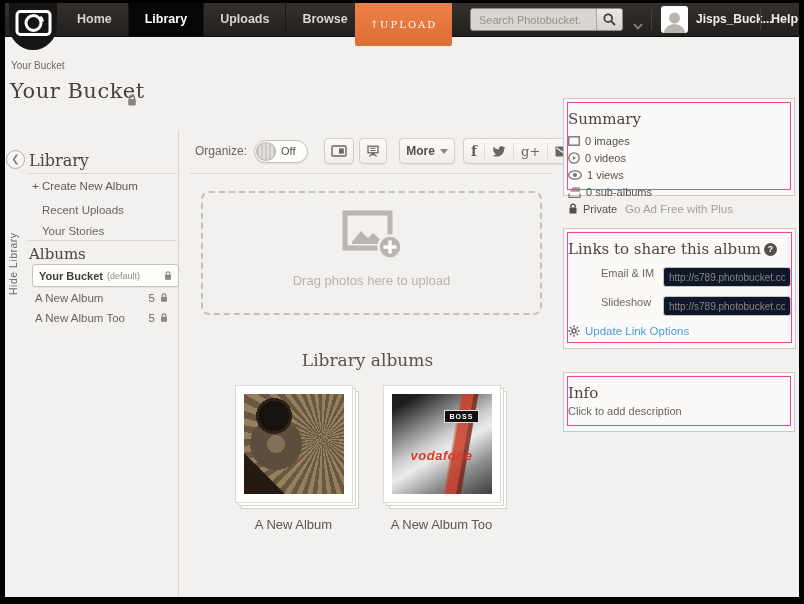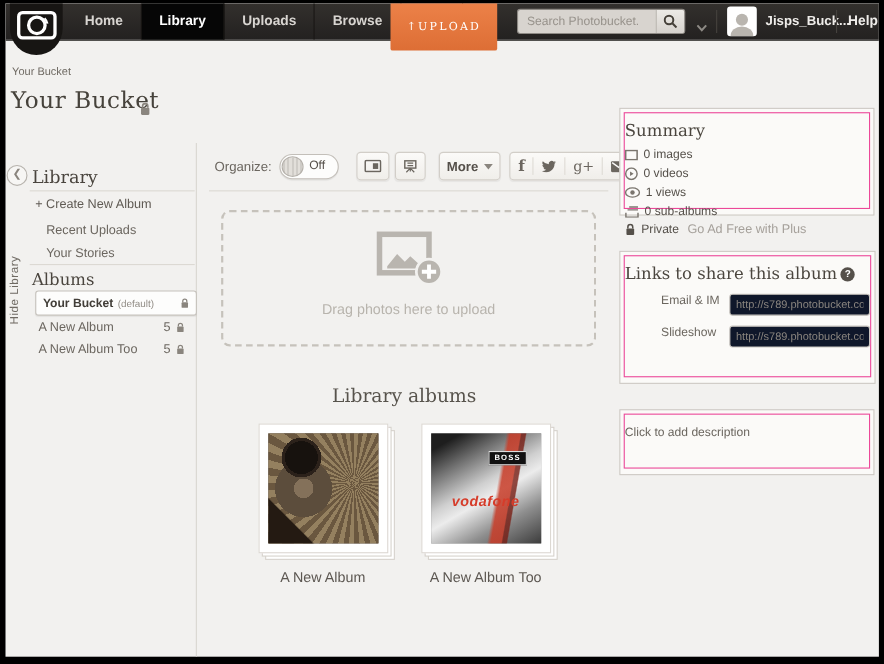"Update Link Options" div.update-link { html: none -> <div> <svg> <circle></circle> <path></path> </svg> <span>Update Link Options</span> </div> }
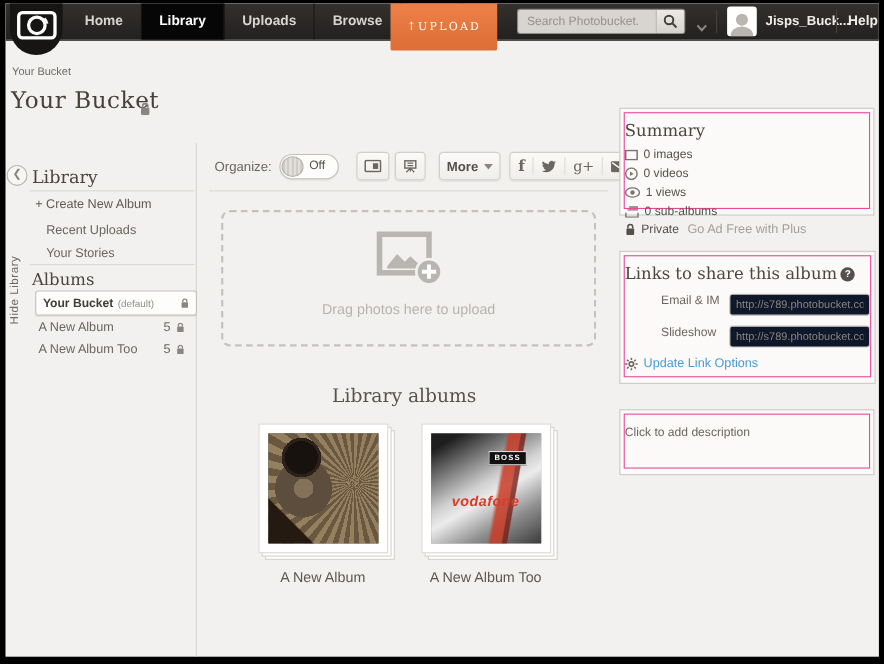"Info" div.panel-heading { html: none -> <div>Info</div> }
